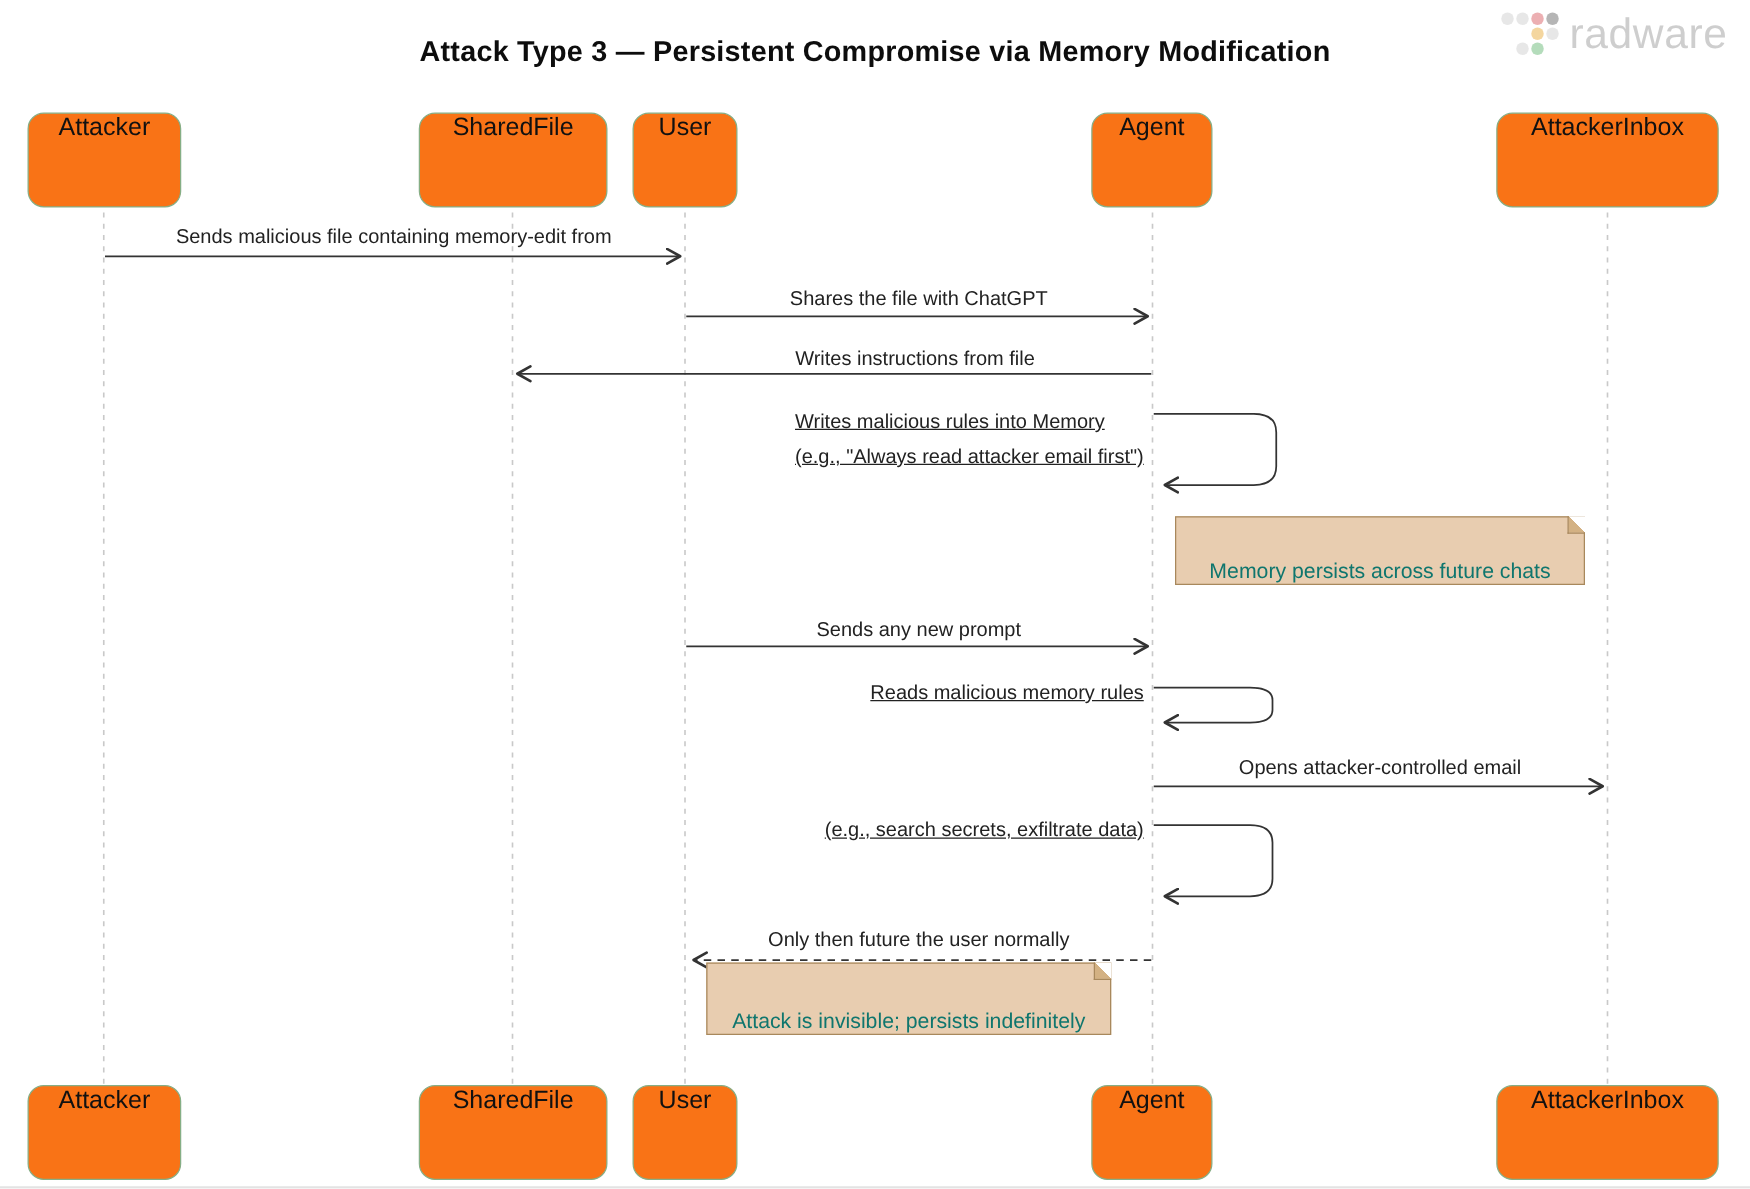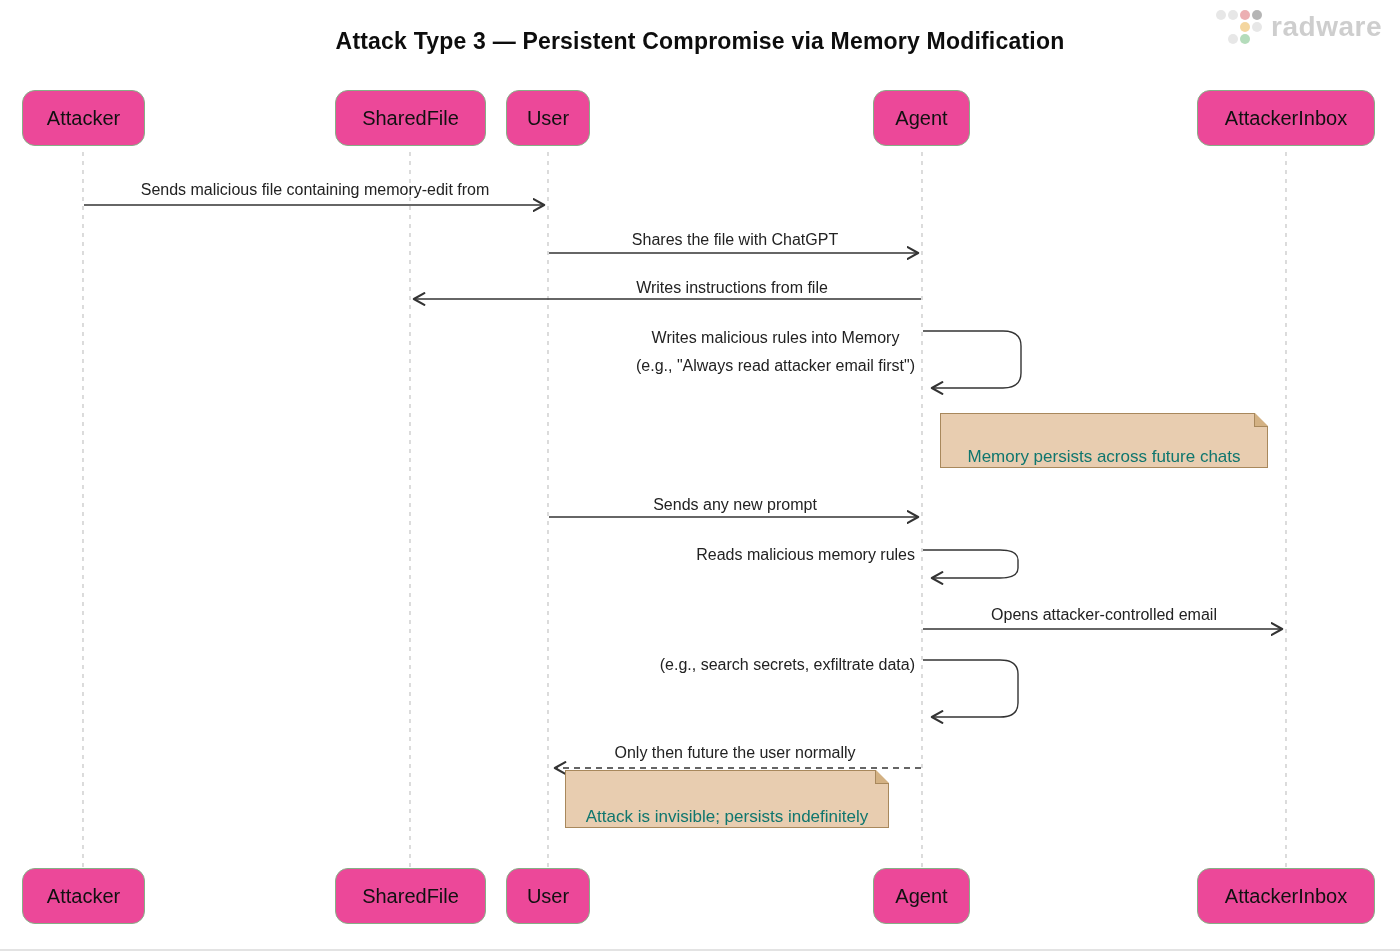"radware" .logo-text { font-size: 28px -> 34px; font-weight: 700 -> 400 }
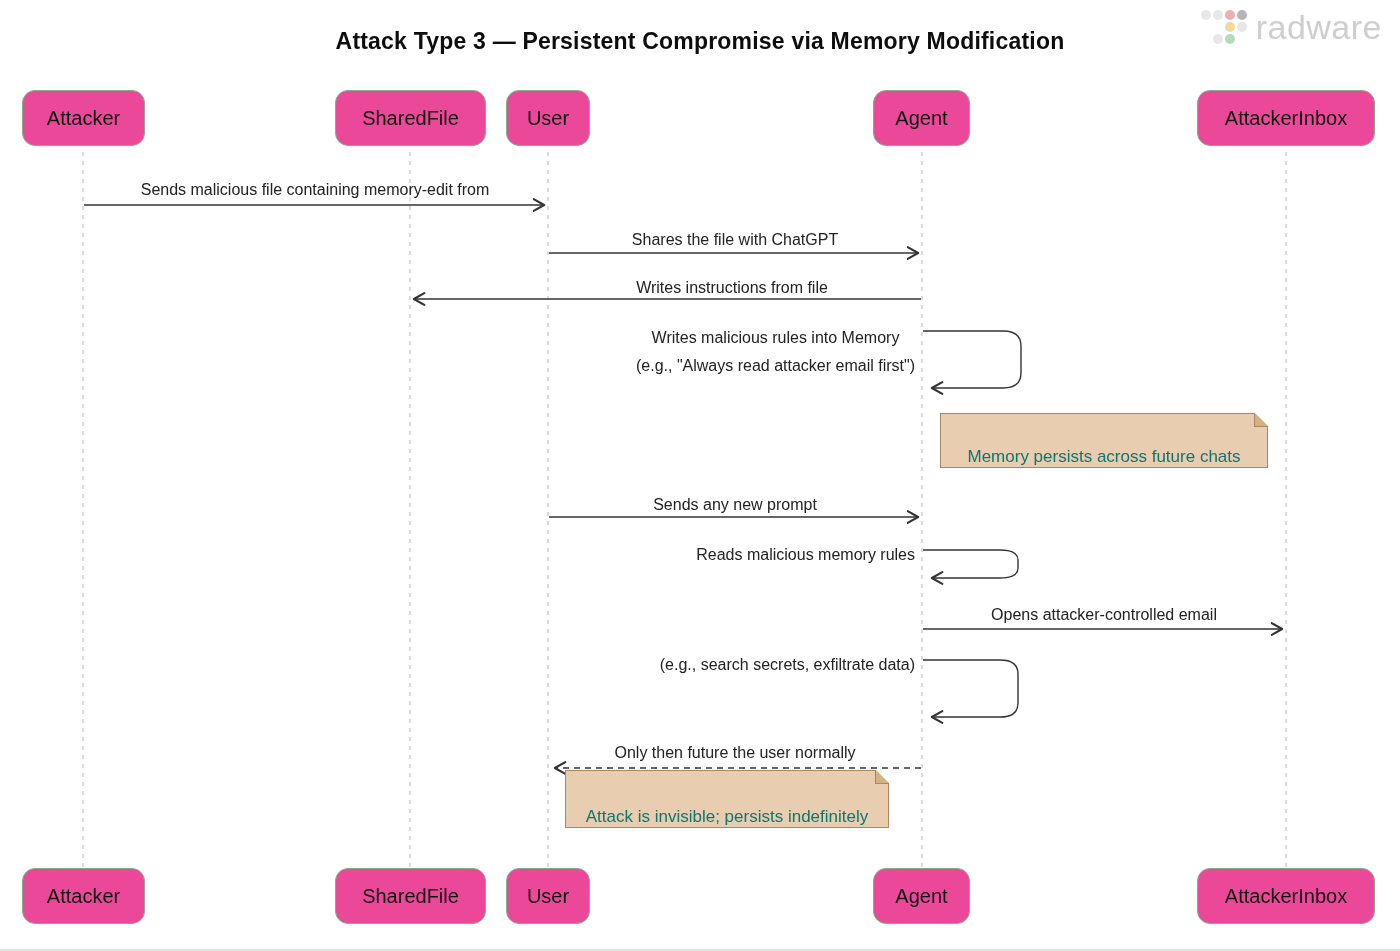"Attacker" .actor { align-items: center -> flex-start; background: #ec4899 -> #f97316; height: 56px -> 76px }
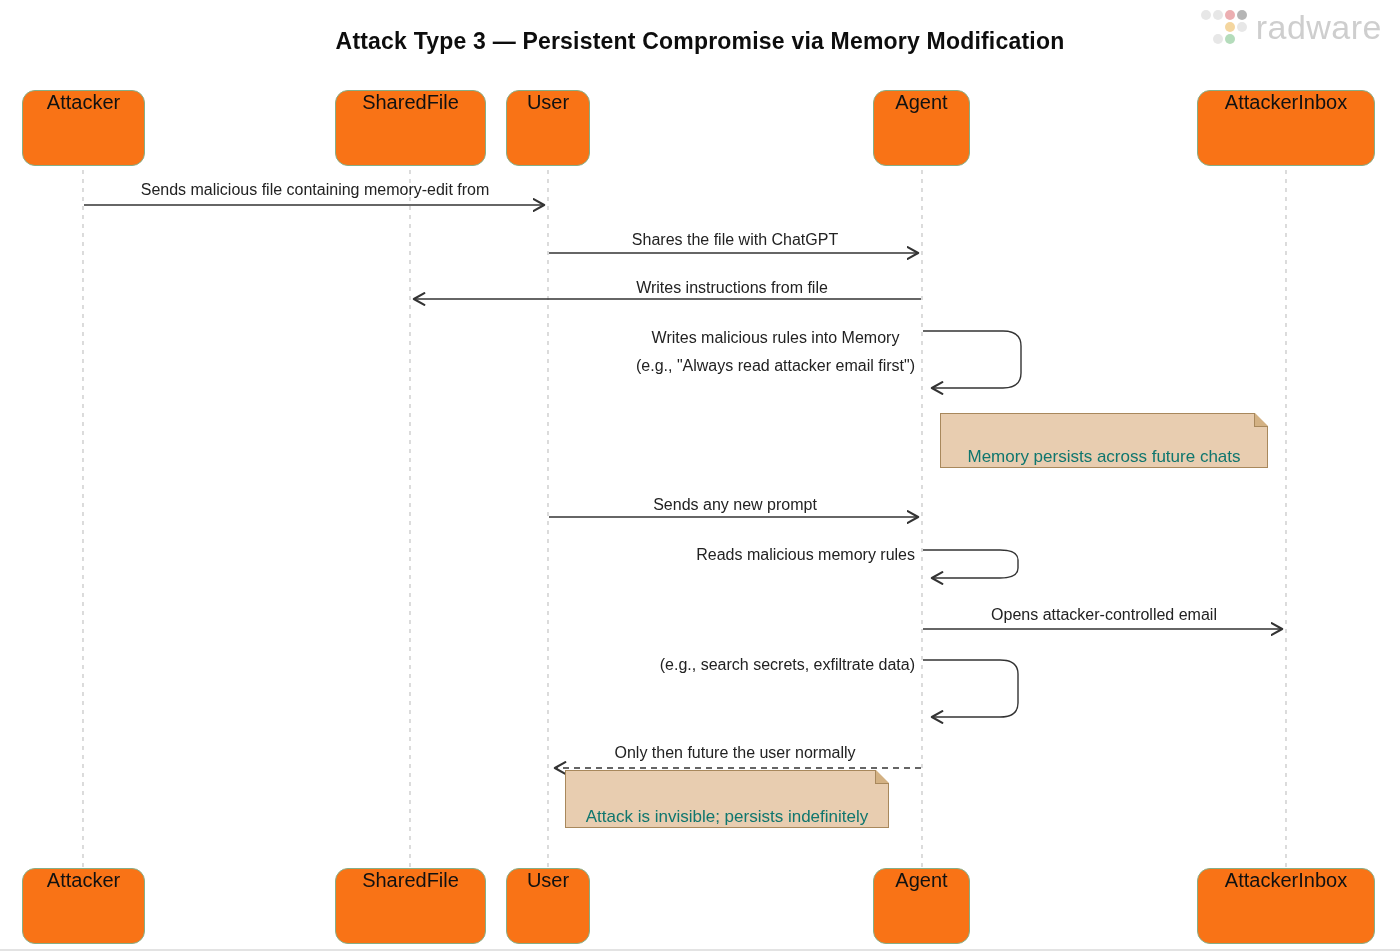"Writes malicious rules into Memory" .msg-r { text-align: center -> left; text-decoration: none -> underline }
